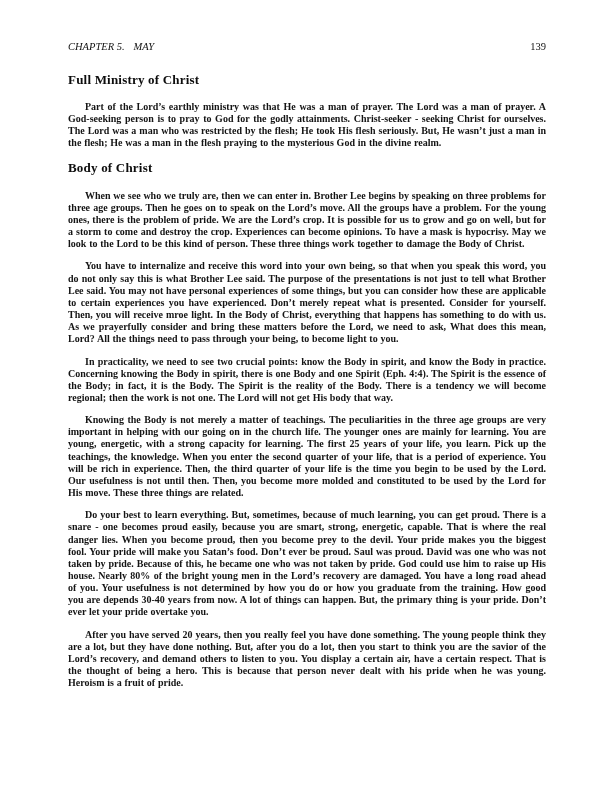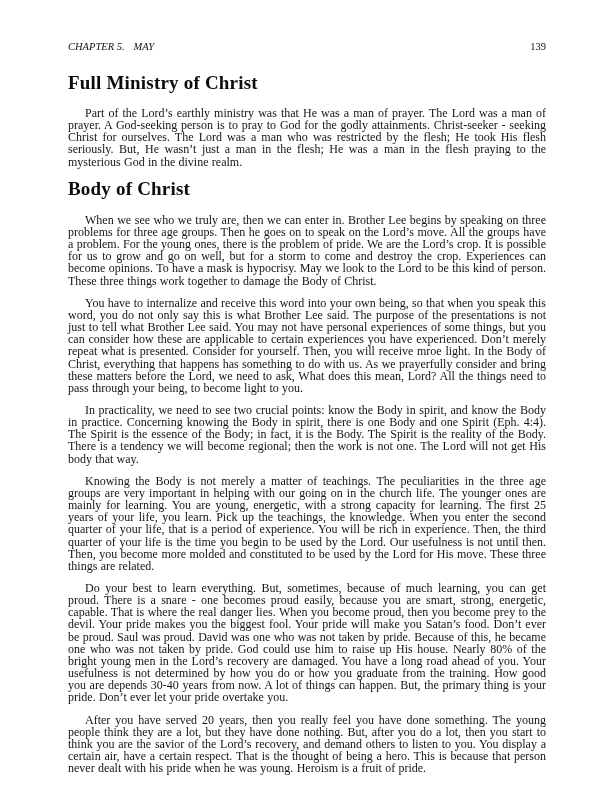"Full Ministry of Christ" h1.doc-title, h2.section-heading { font-size: 19px -> 13px }
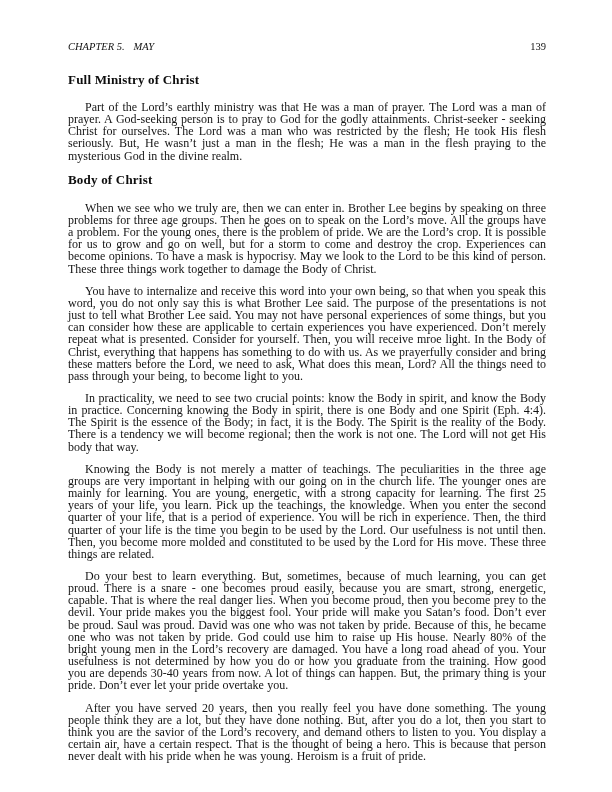"Part of the Lord’s earthly" p.body-par { font-size: 12px -> 10px; font-weight: none -> bold }
